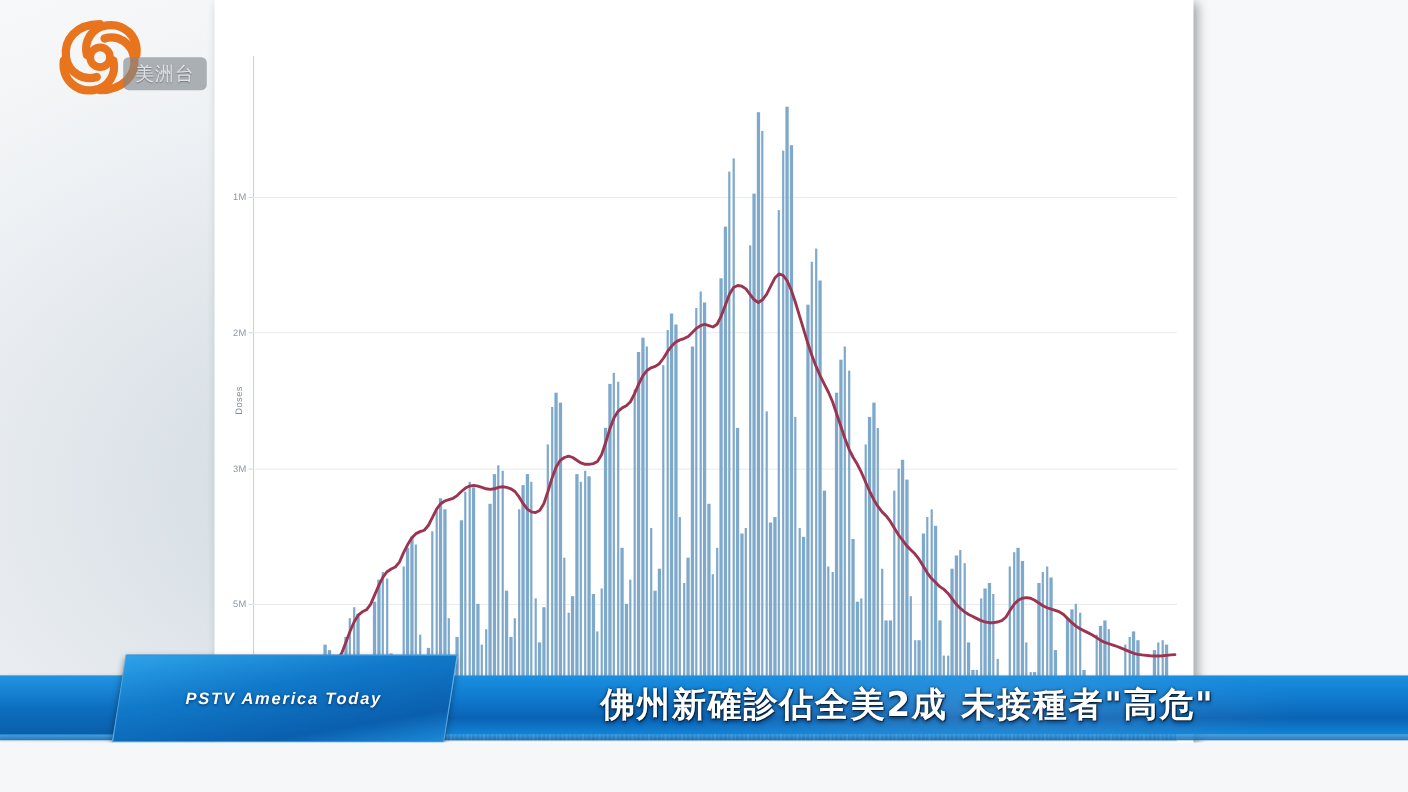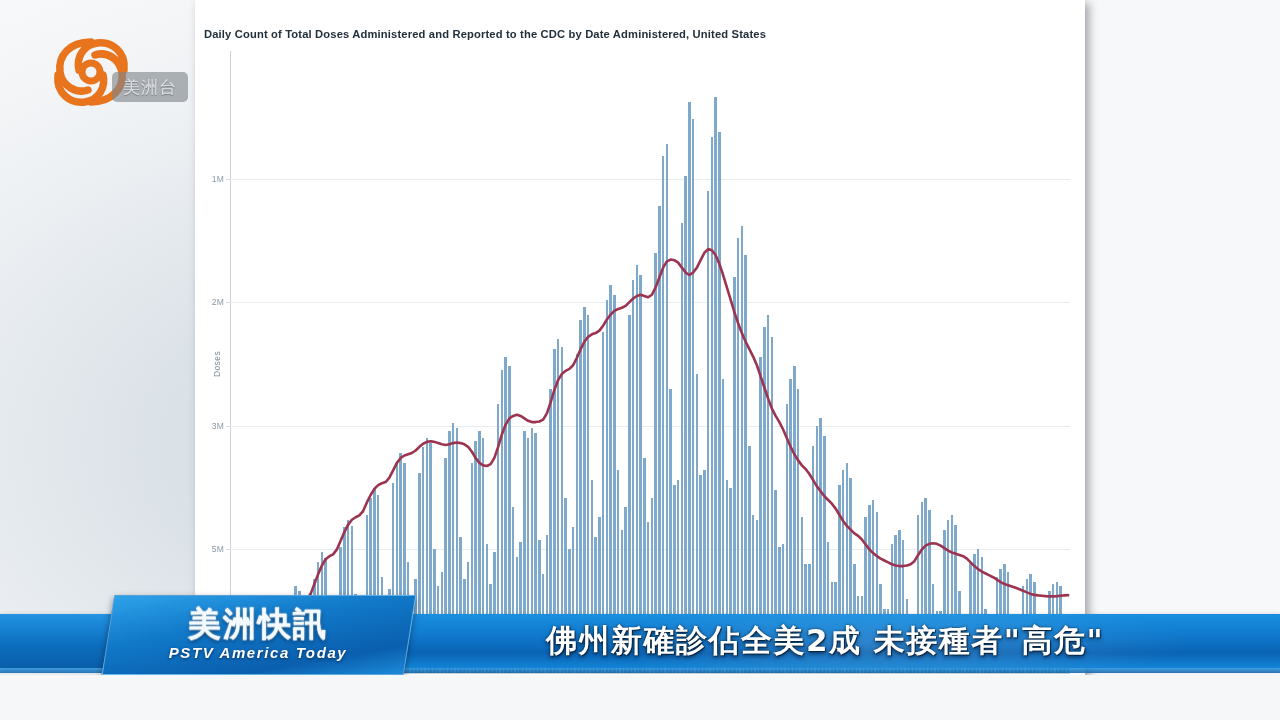"Daily Count of Total Doses" div { html: <div>Daily Count of Total Doses Administered and Reported to the CDC by Date Administered, United States</div> -> none }
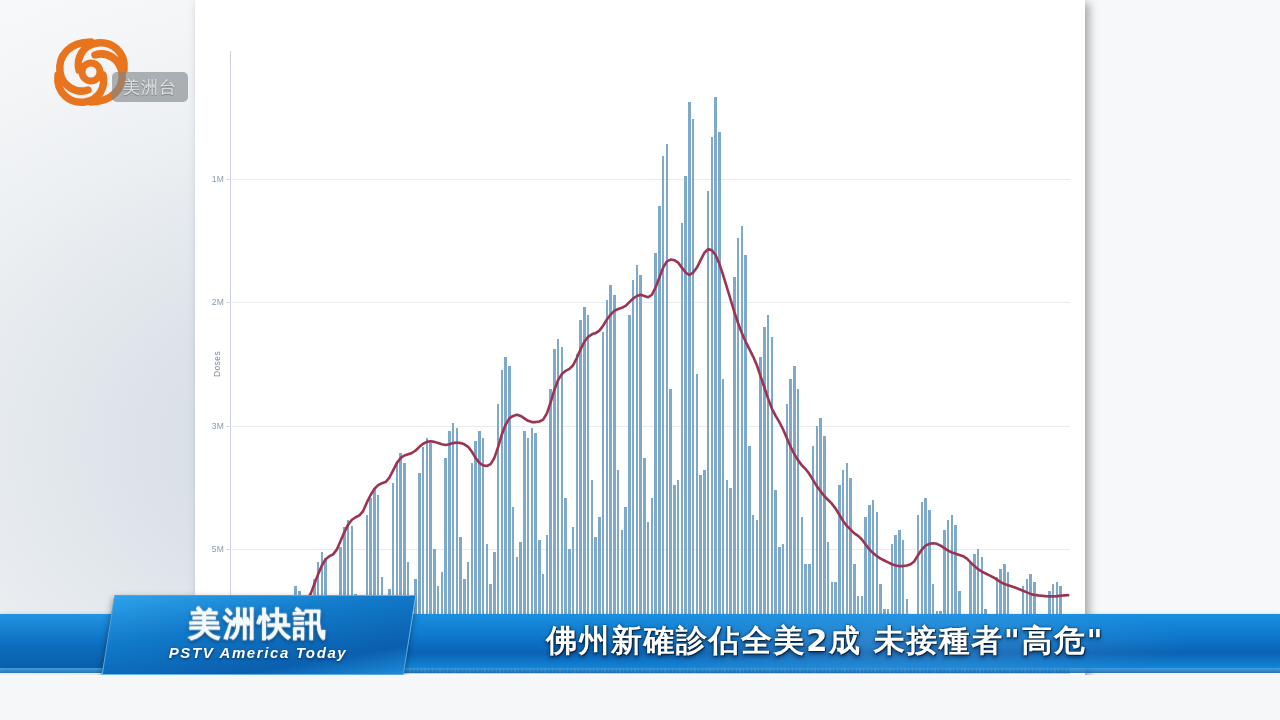"美洲台" #logo { top: 36px -> 16px }
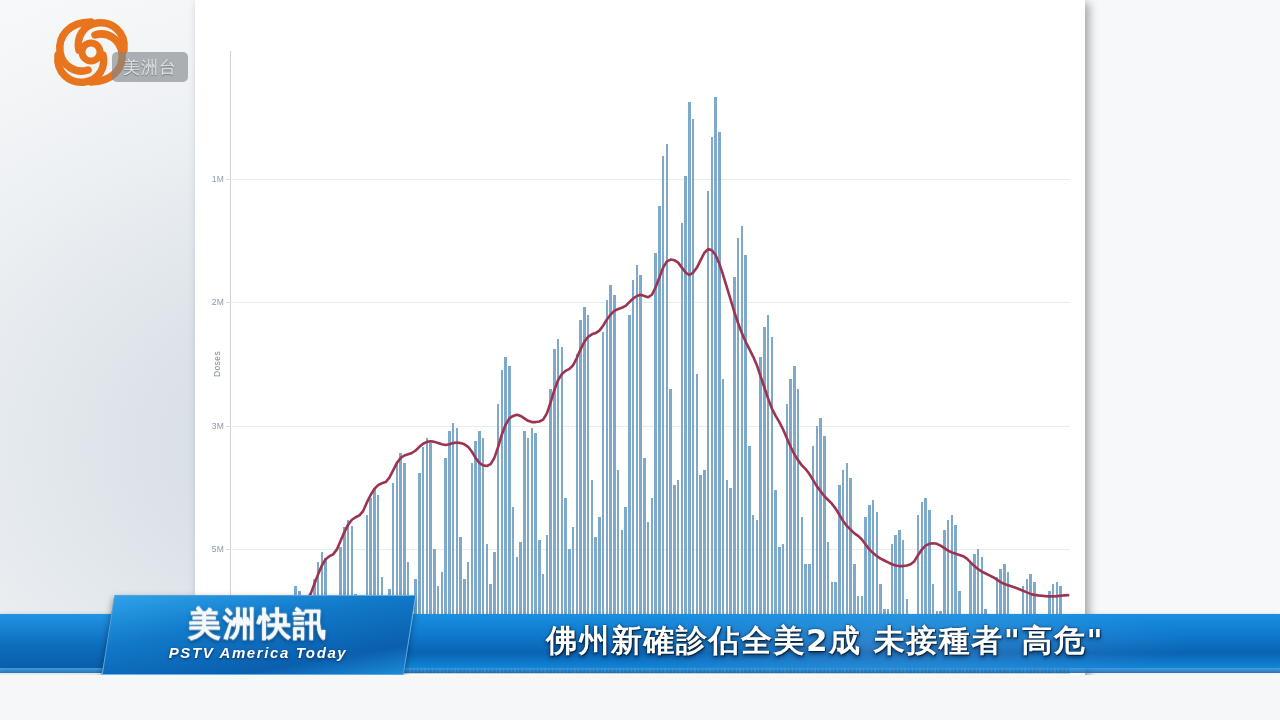"美洲快訊" div { html: <div>美洲快訊</div> -> none }
